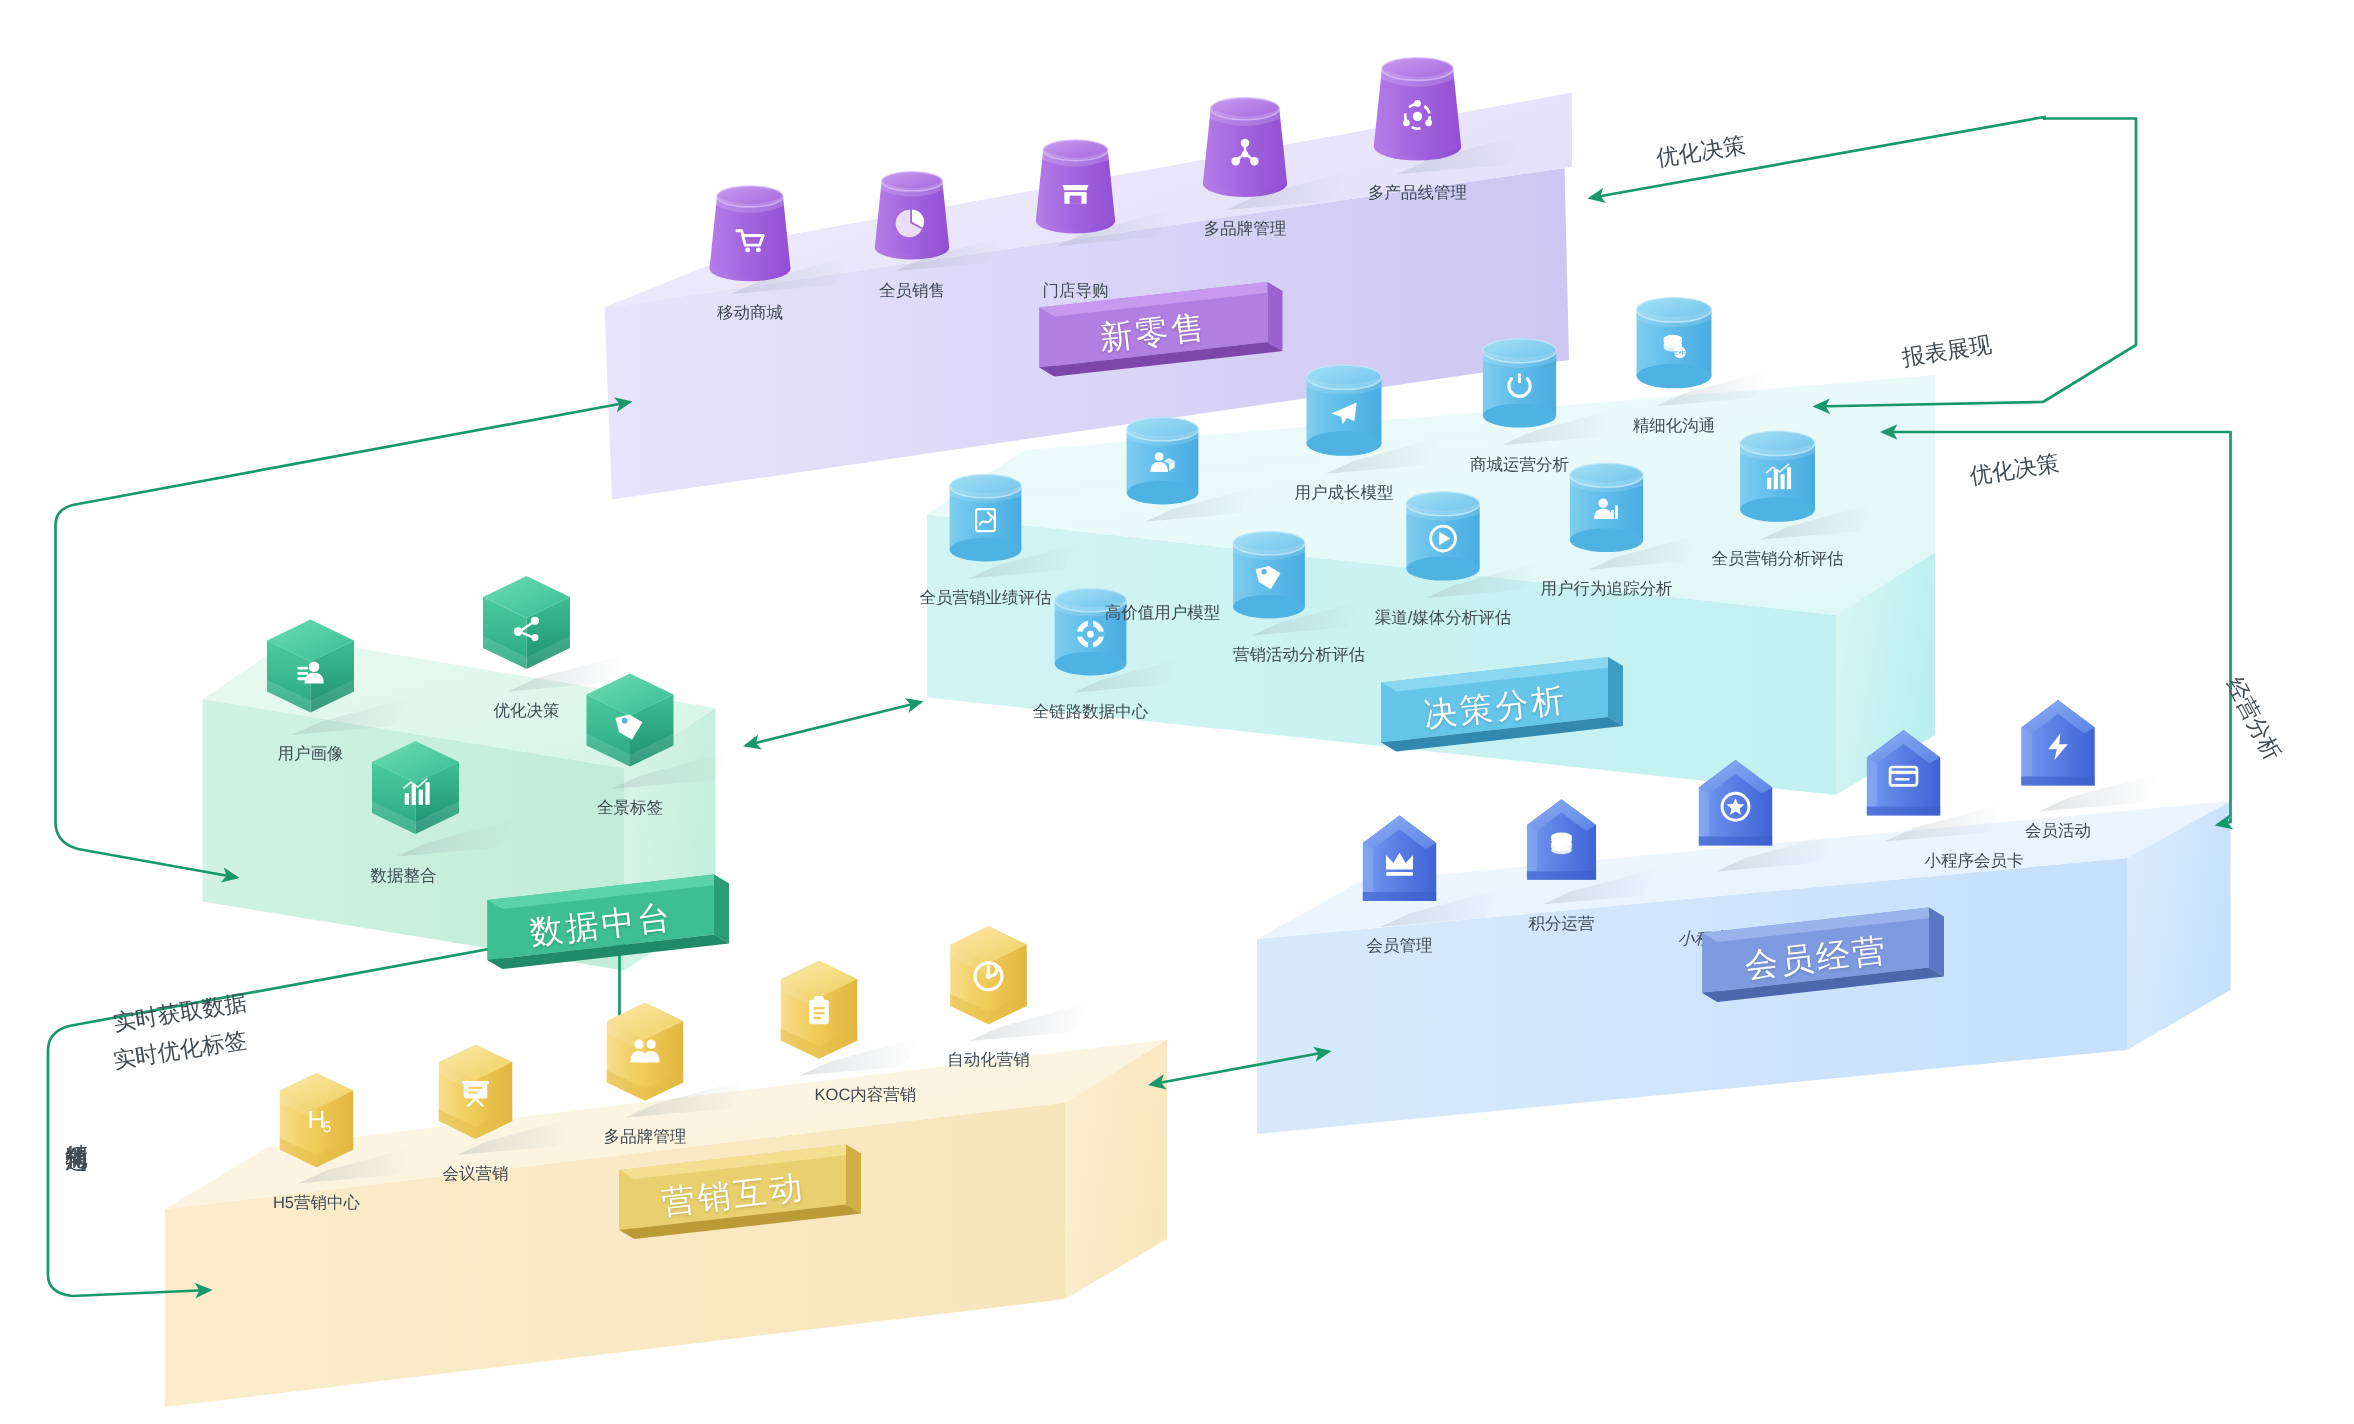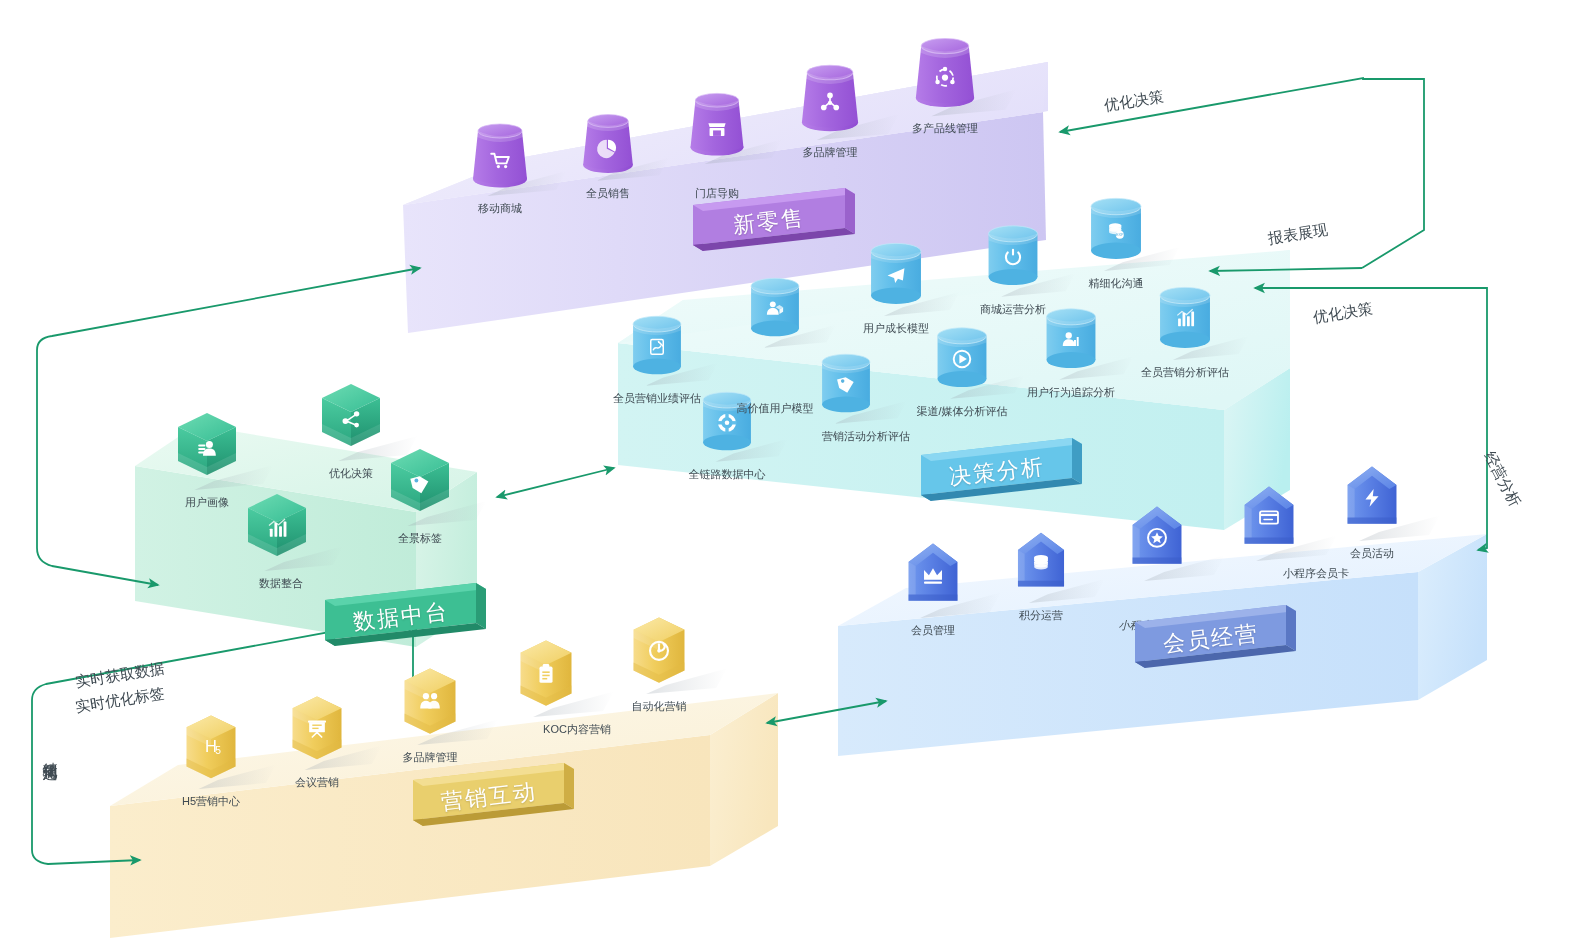"数据整合" div.nlabel { left: 281px -> 269px }
